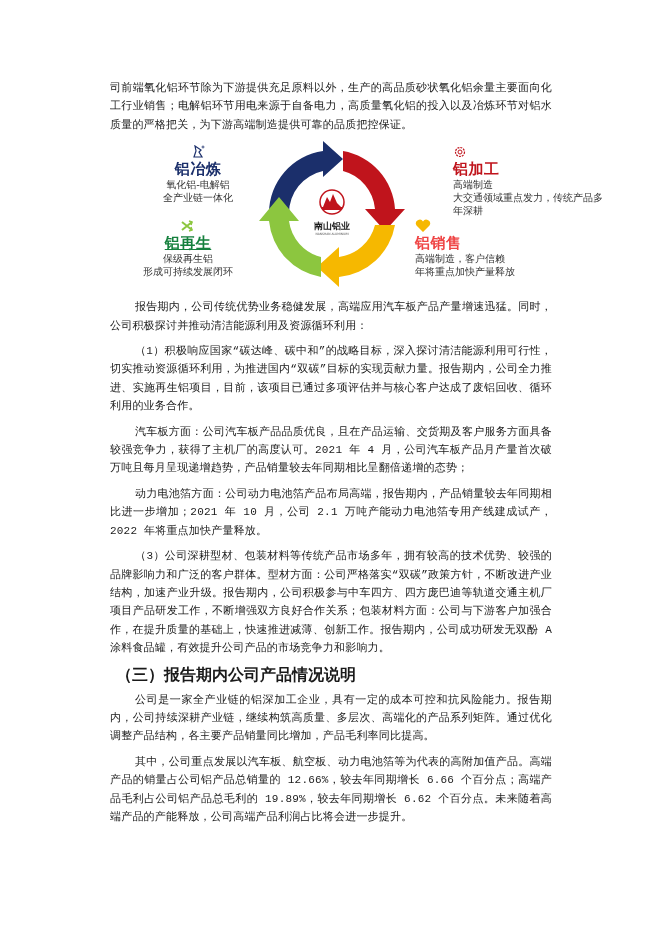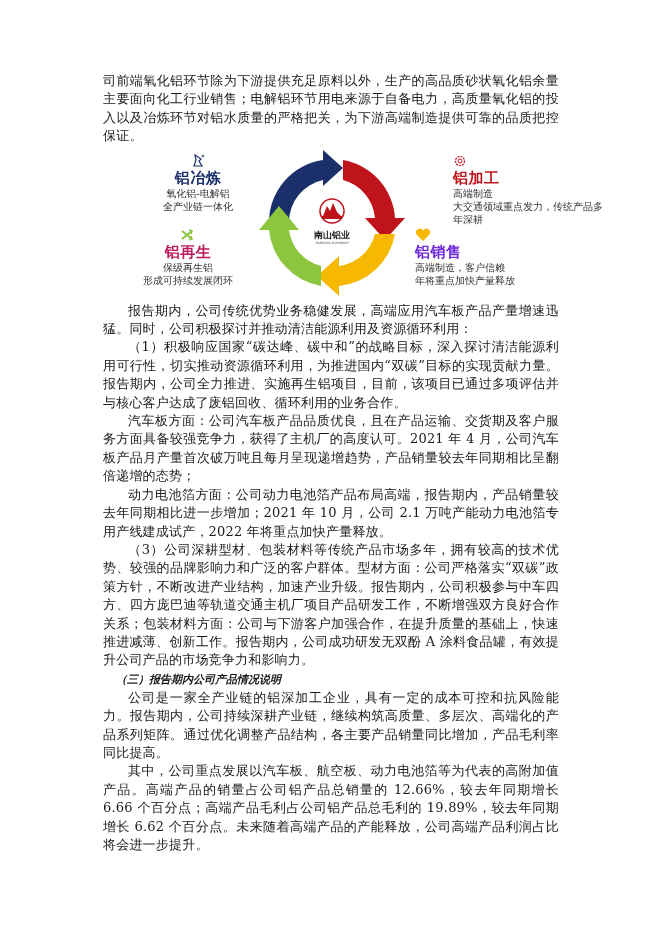"司前端氧化铝环节除为下游提供充足原料以外，生产的高品质砂状氧化铝余量主要面向化工" .p { font-family: none -> Liberation Mono, monospace; font-size: 13px -> 11px; margin: 0 -> 7px }
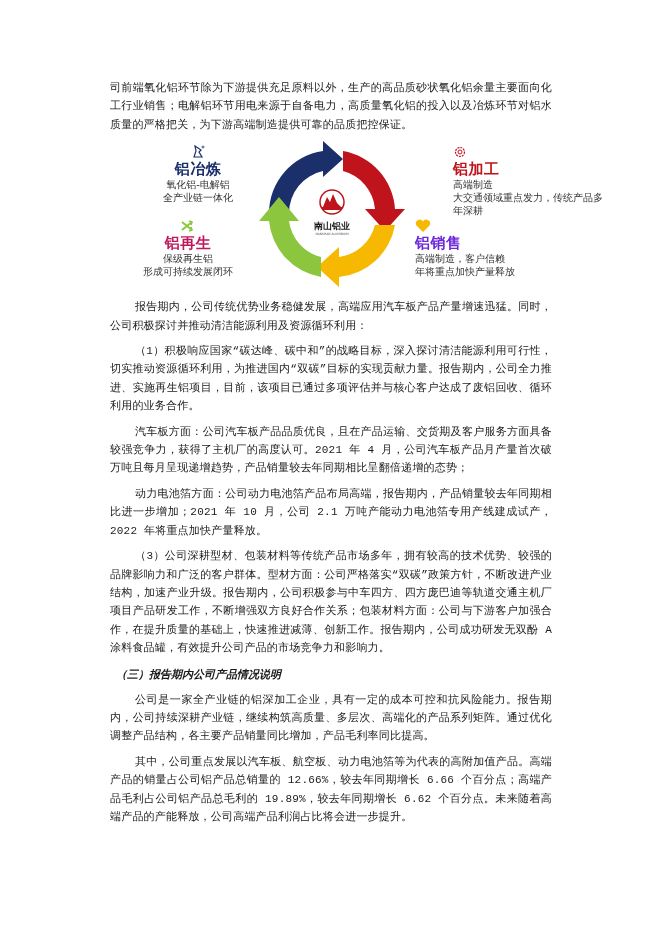"铝再生" div.title { color: #be185d -> #15803d; text-decoration: none -> underline }
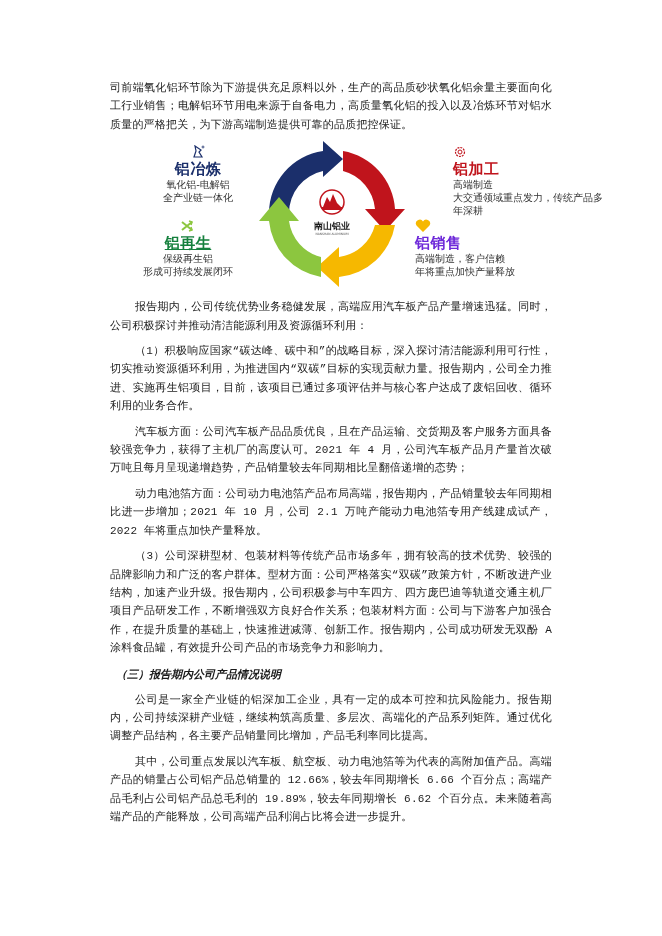"铝销售" div.title { color: #6d28d9 -> #ef4444 }
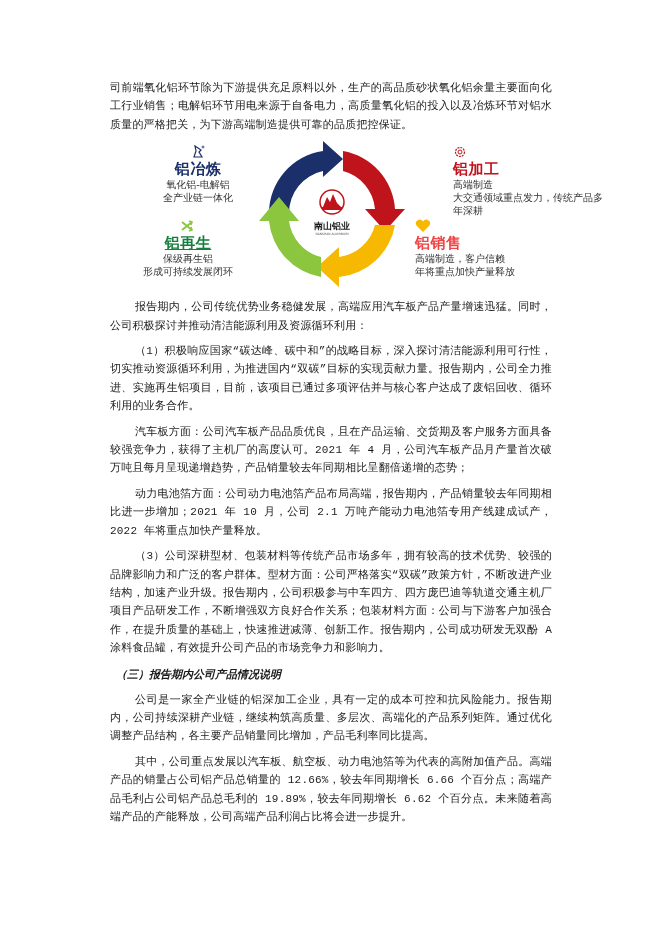"（三）报告期内公司产品情况说明" .h3 { font-size: 11px -> 16px; font-style: italic -> none }
